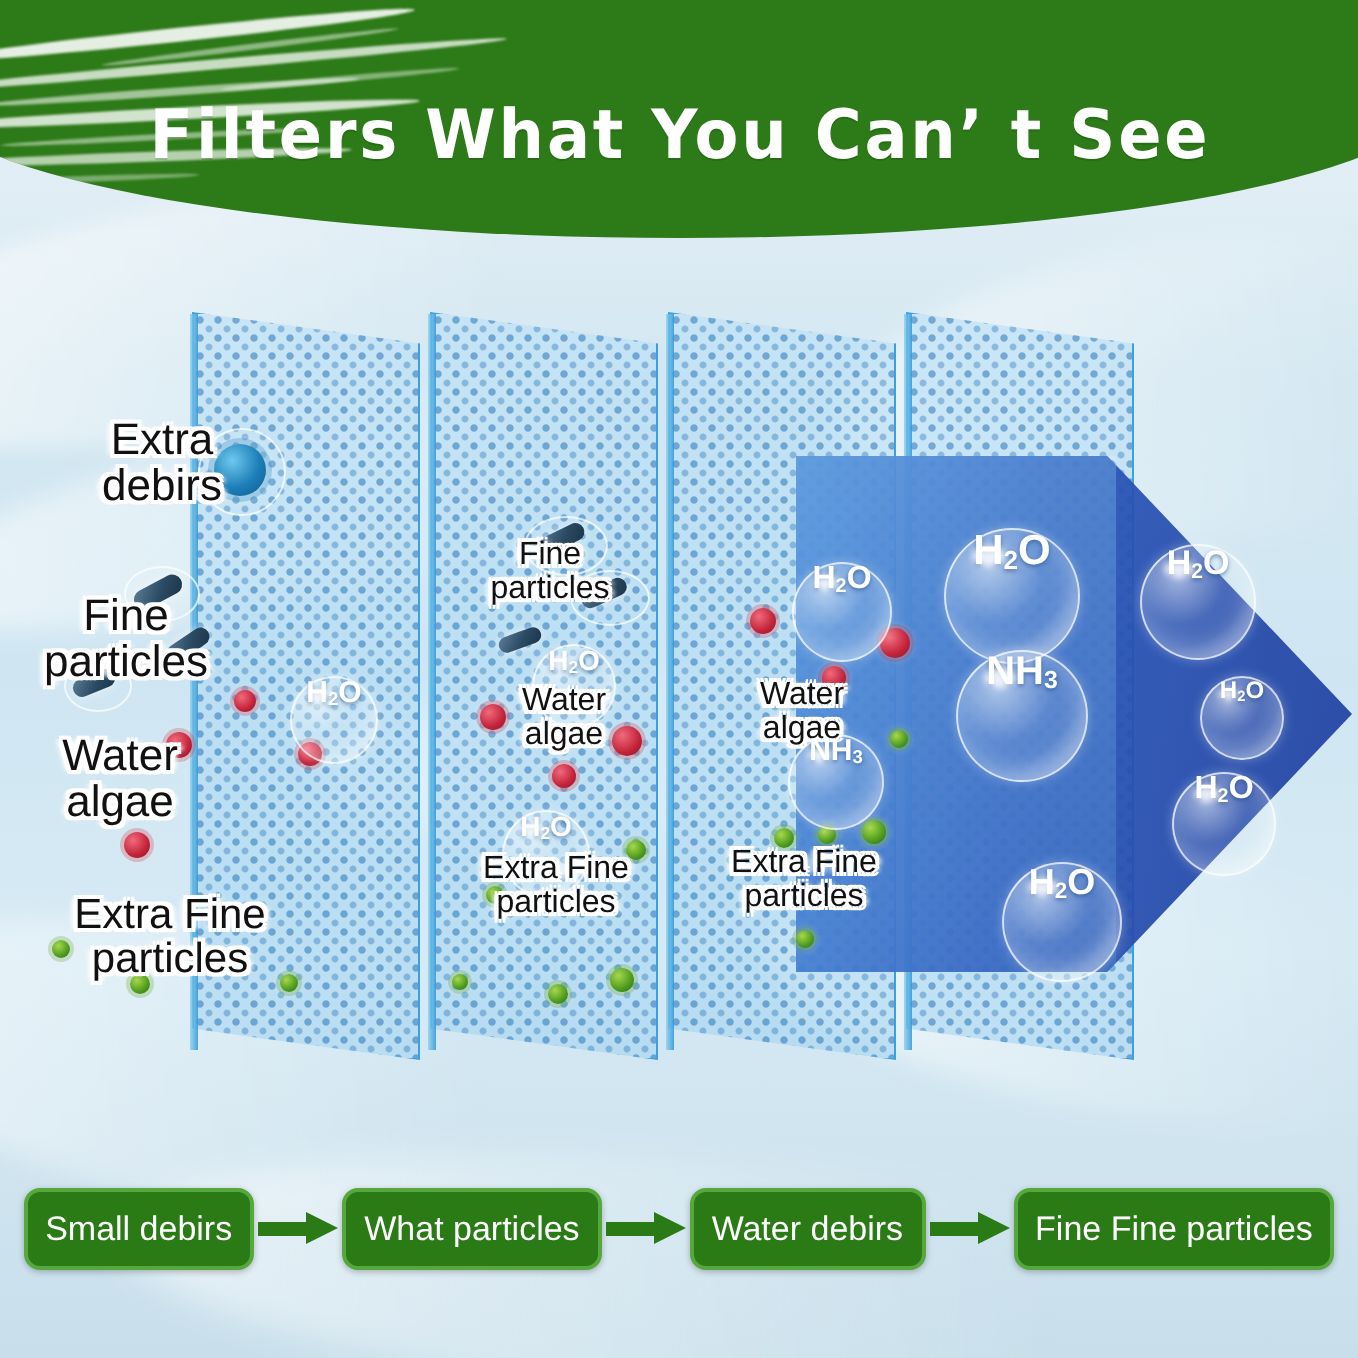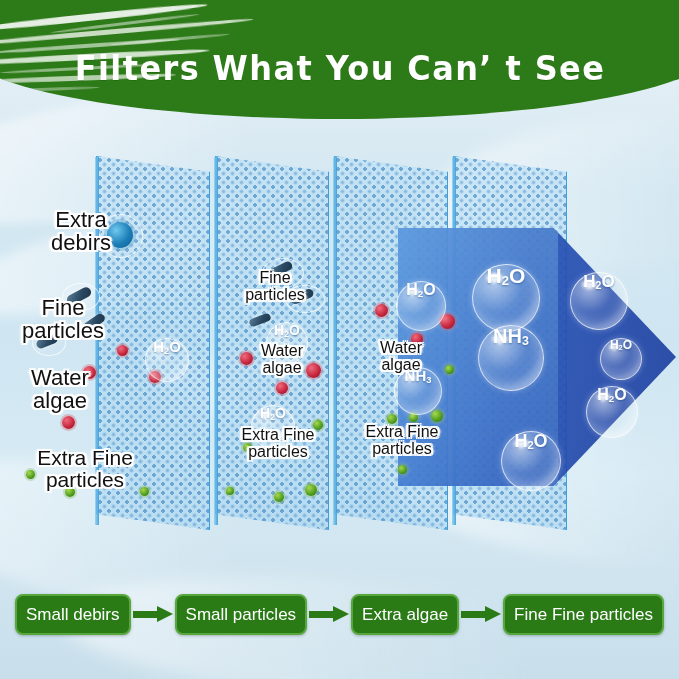"Small particles" div.chip { text: Small -> What }
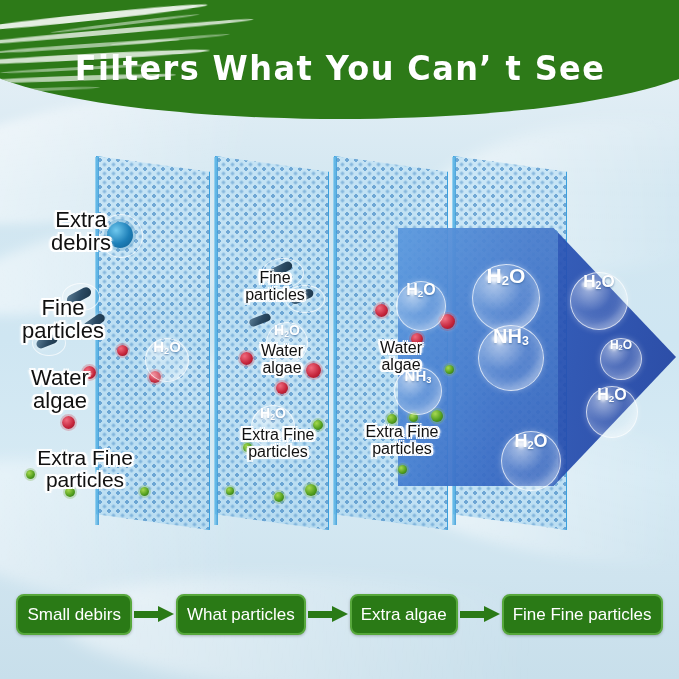"Extra algae" div.chip { text: Extra algae -> Water debirs }
